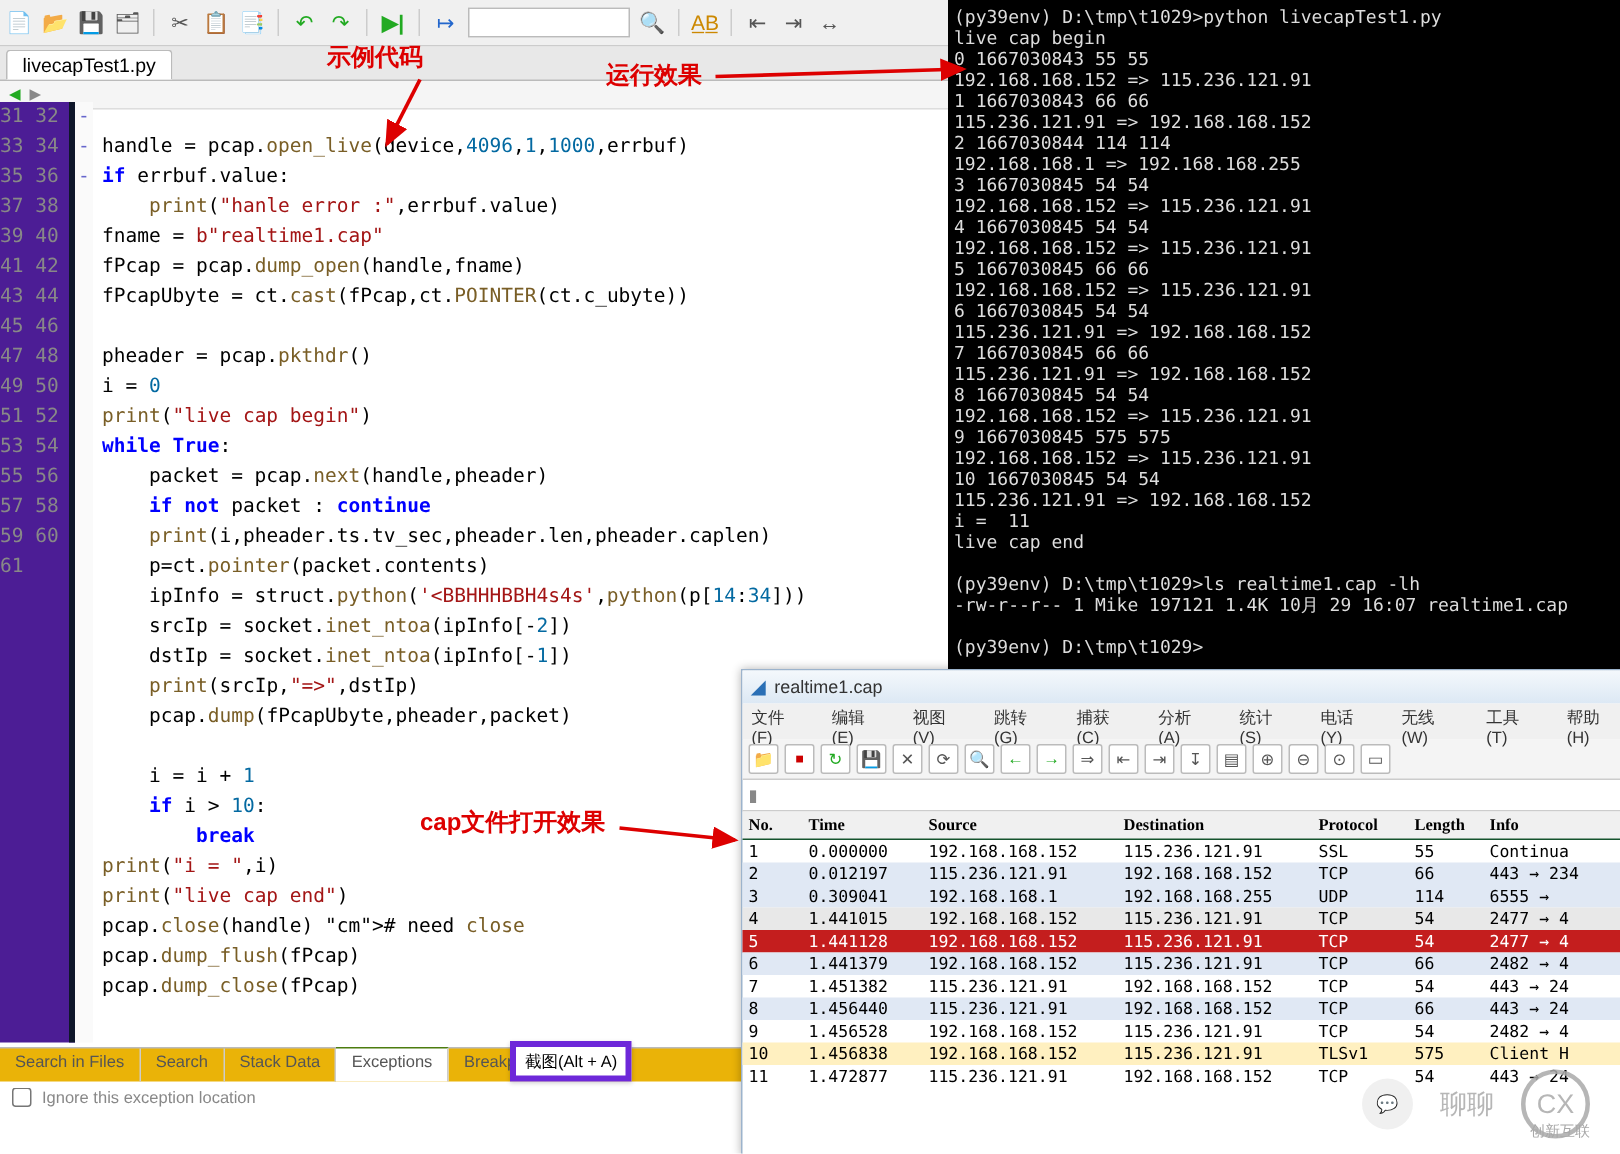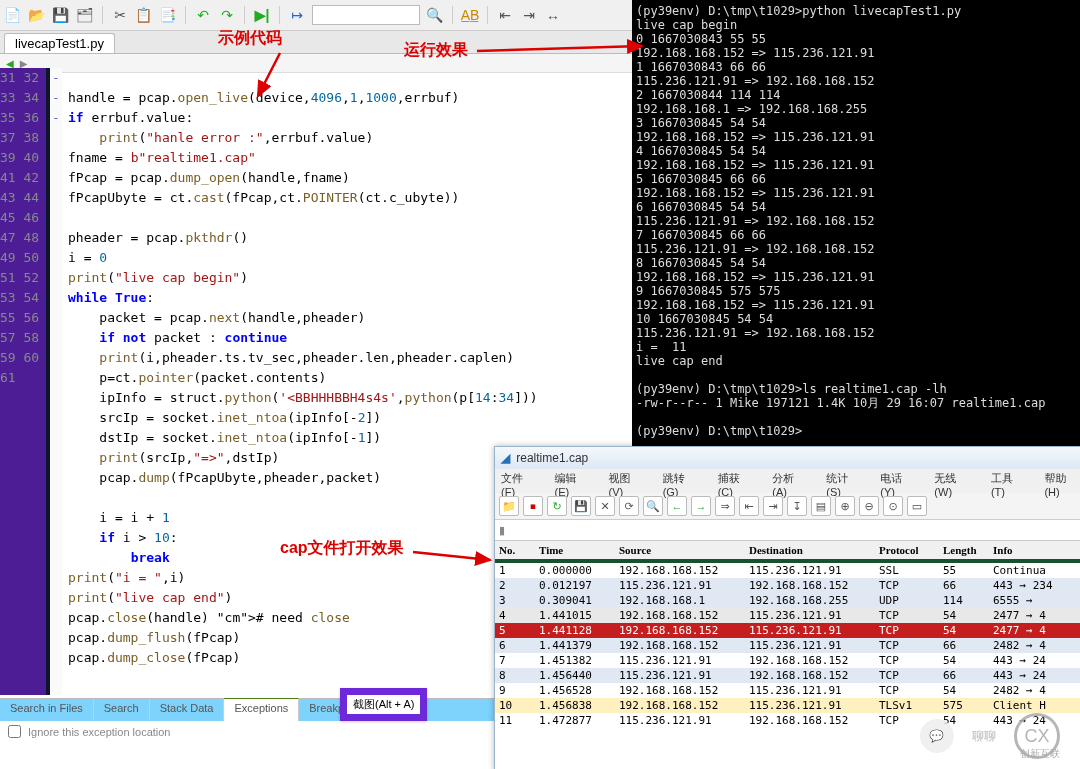"No." .ws-head { border-bottom: 4px solid #14532d -> 1px solid #14532d }
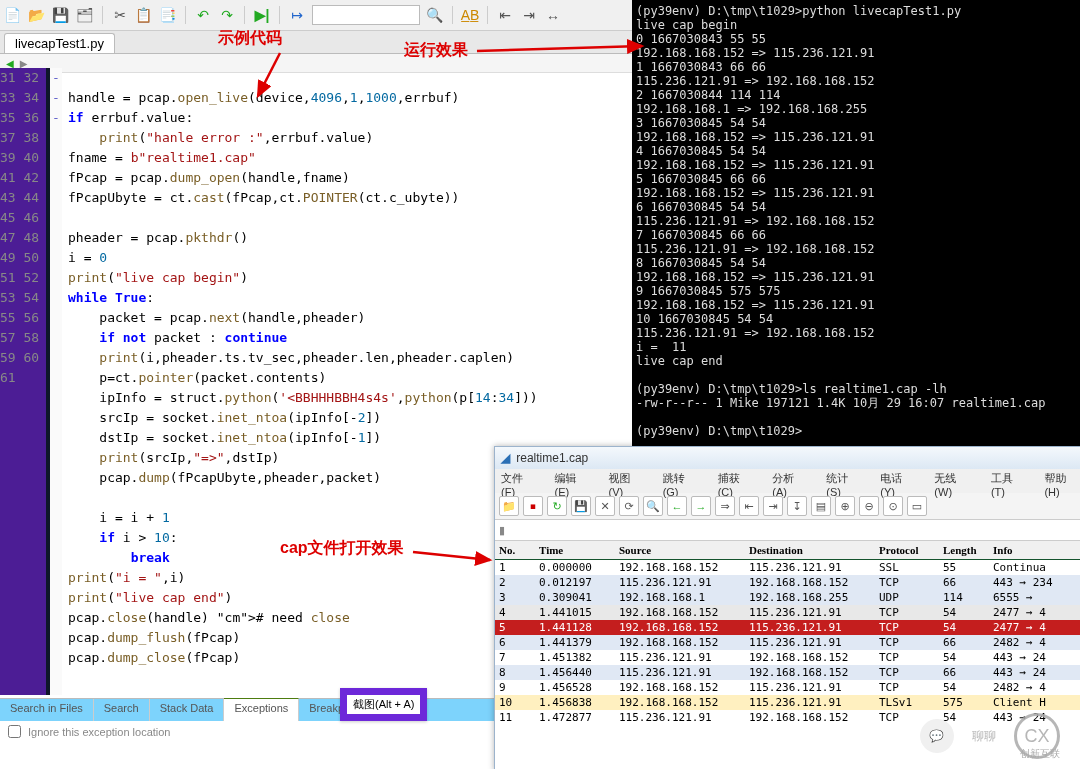"Search in Files" .bottom-tabs { background: #7dd3fc -> #eab308 }
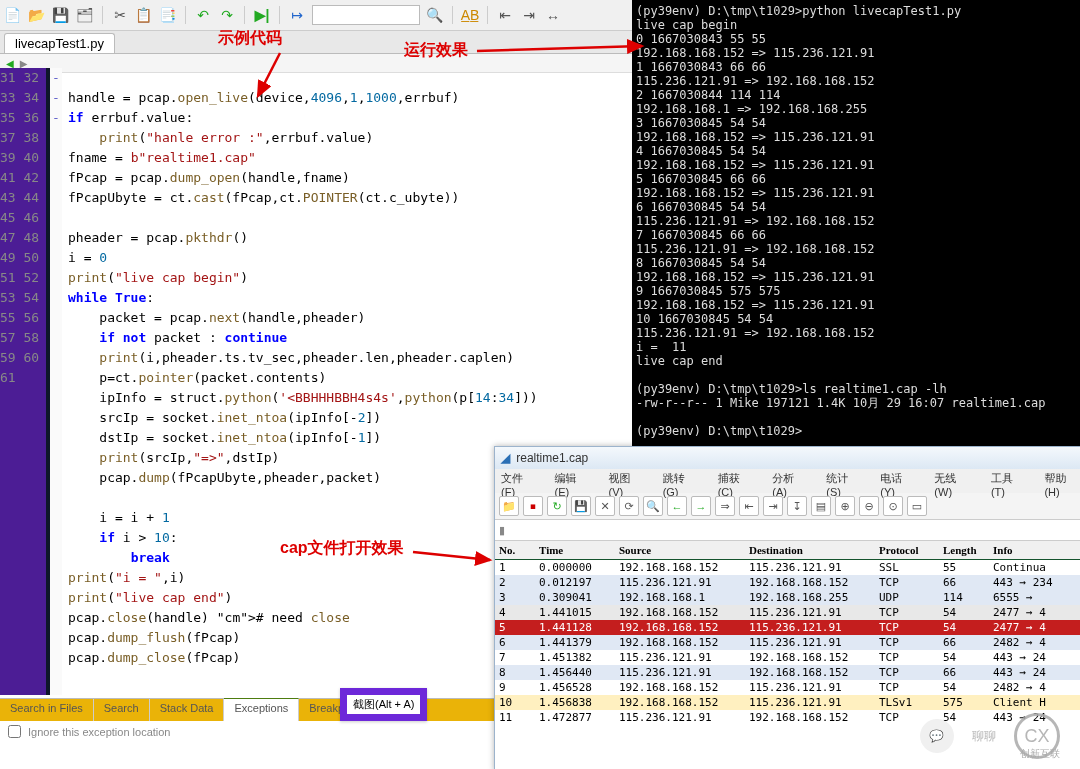"截图(Alt + A)" .screenshot-badge { border: 7px solid #6d28d9 -> 4px solid #6d28d9 }
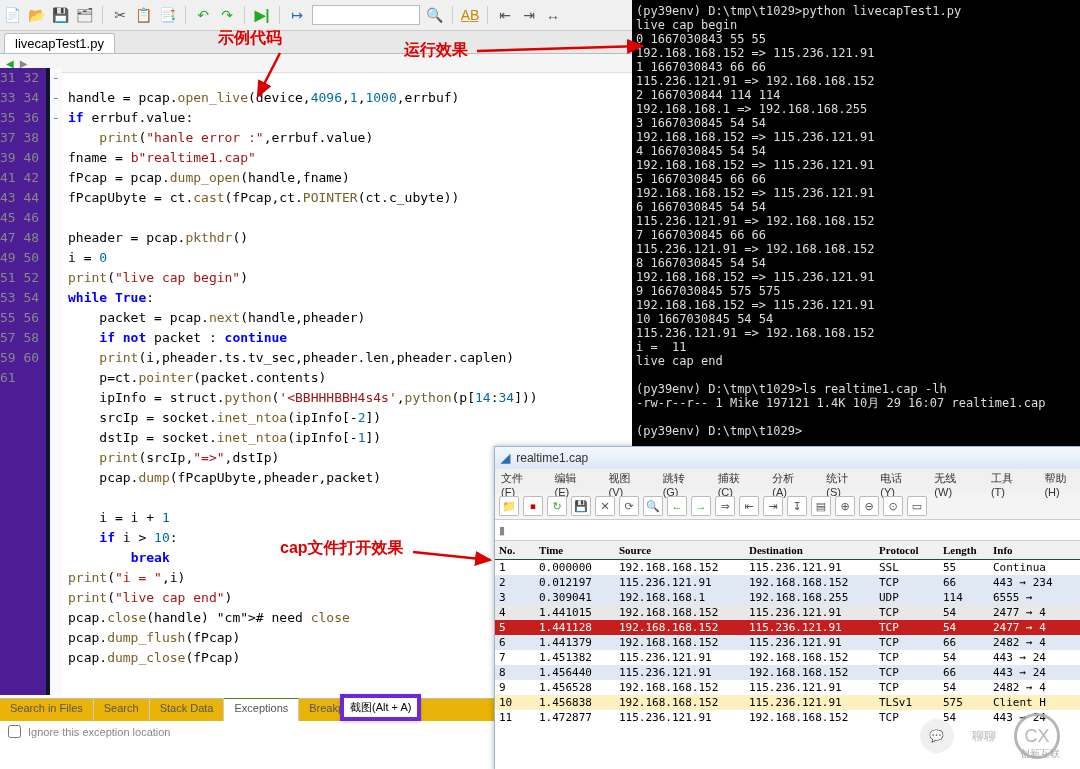"聊聊" .wm .char { font-size: 12px -> 18px }
